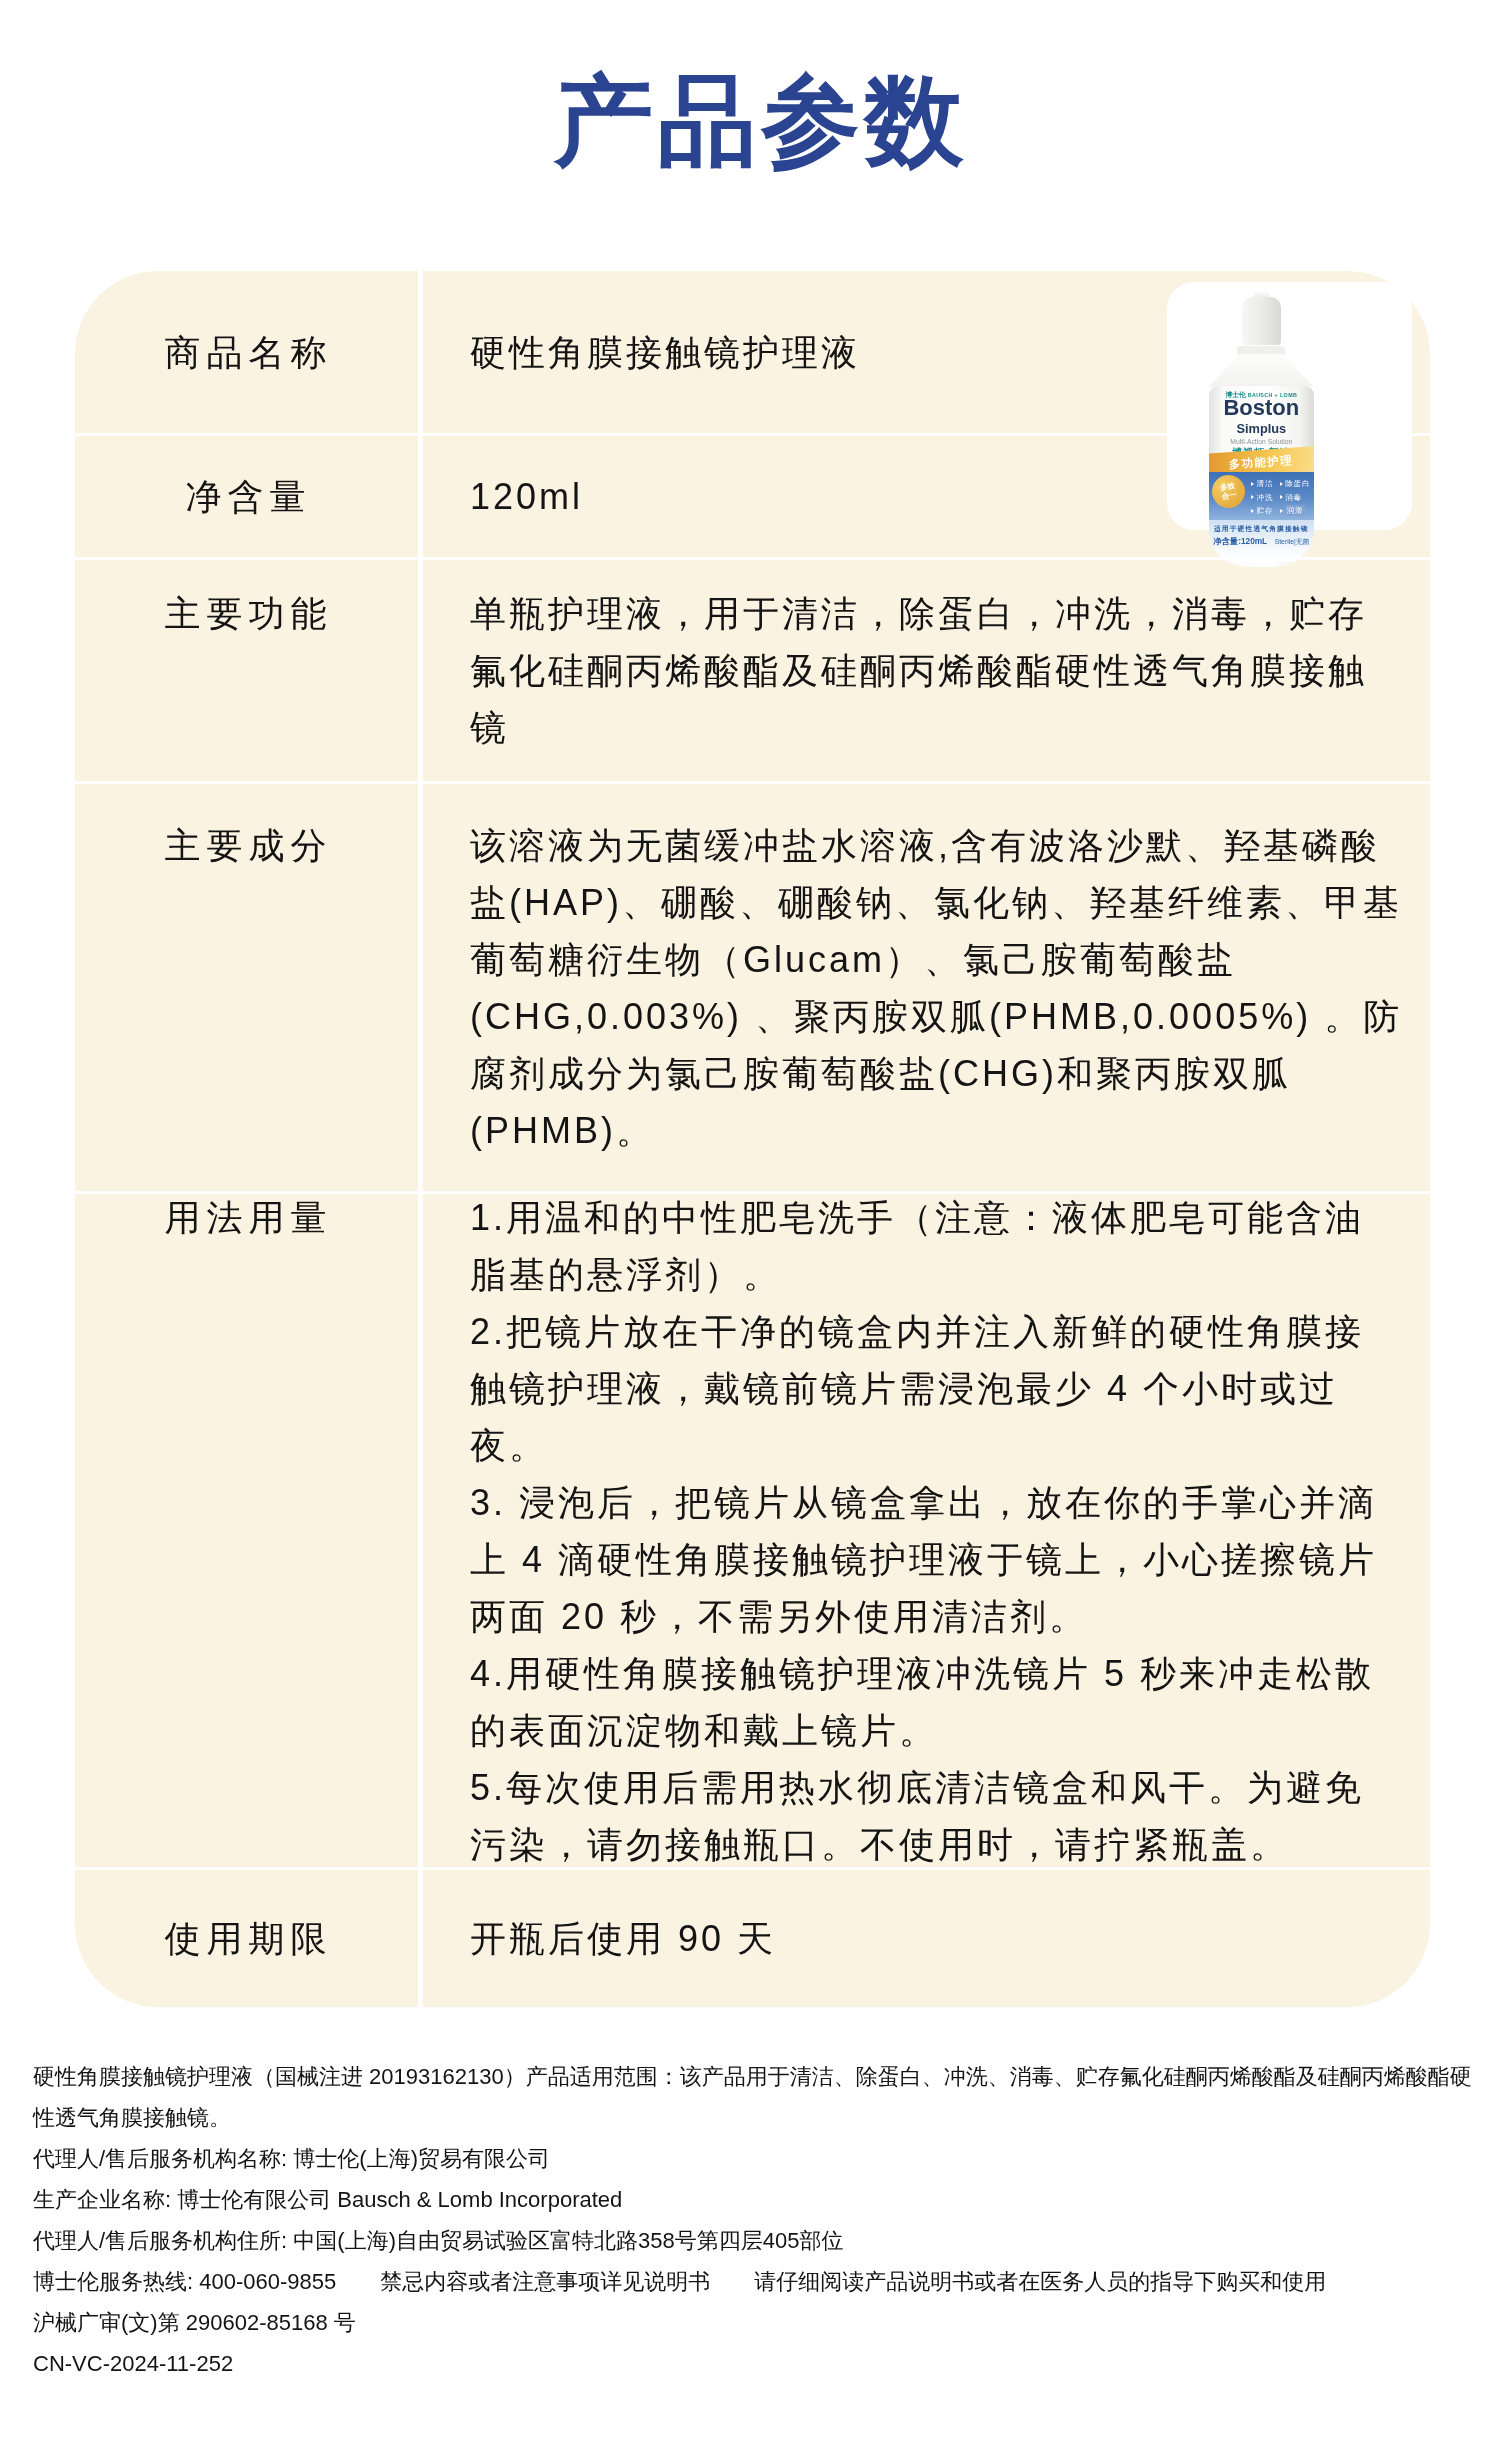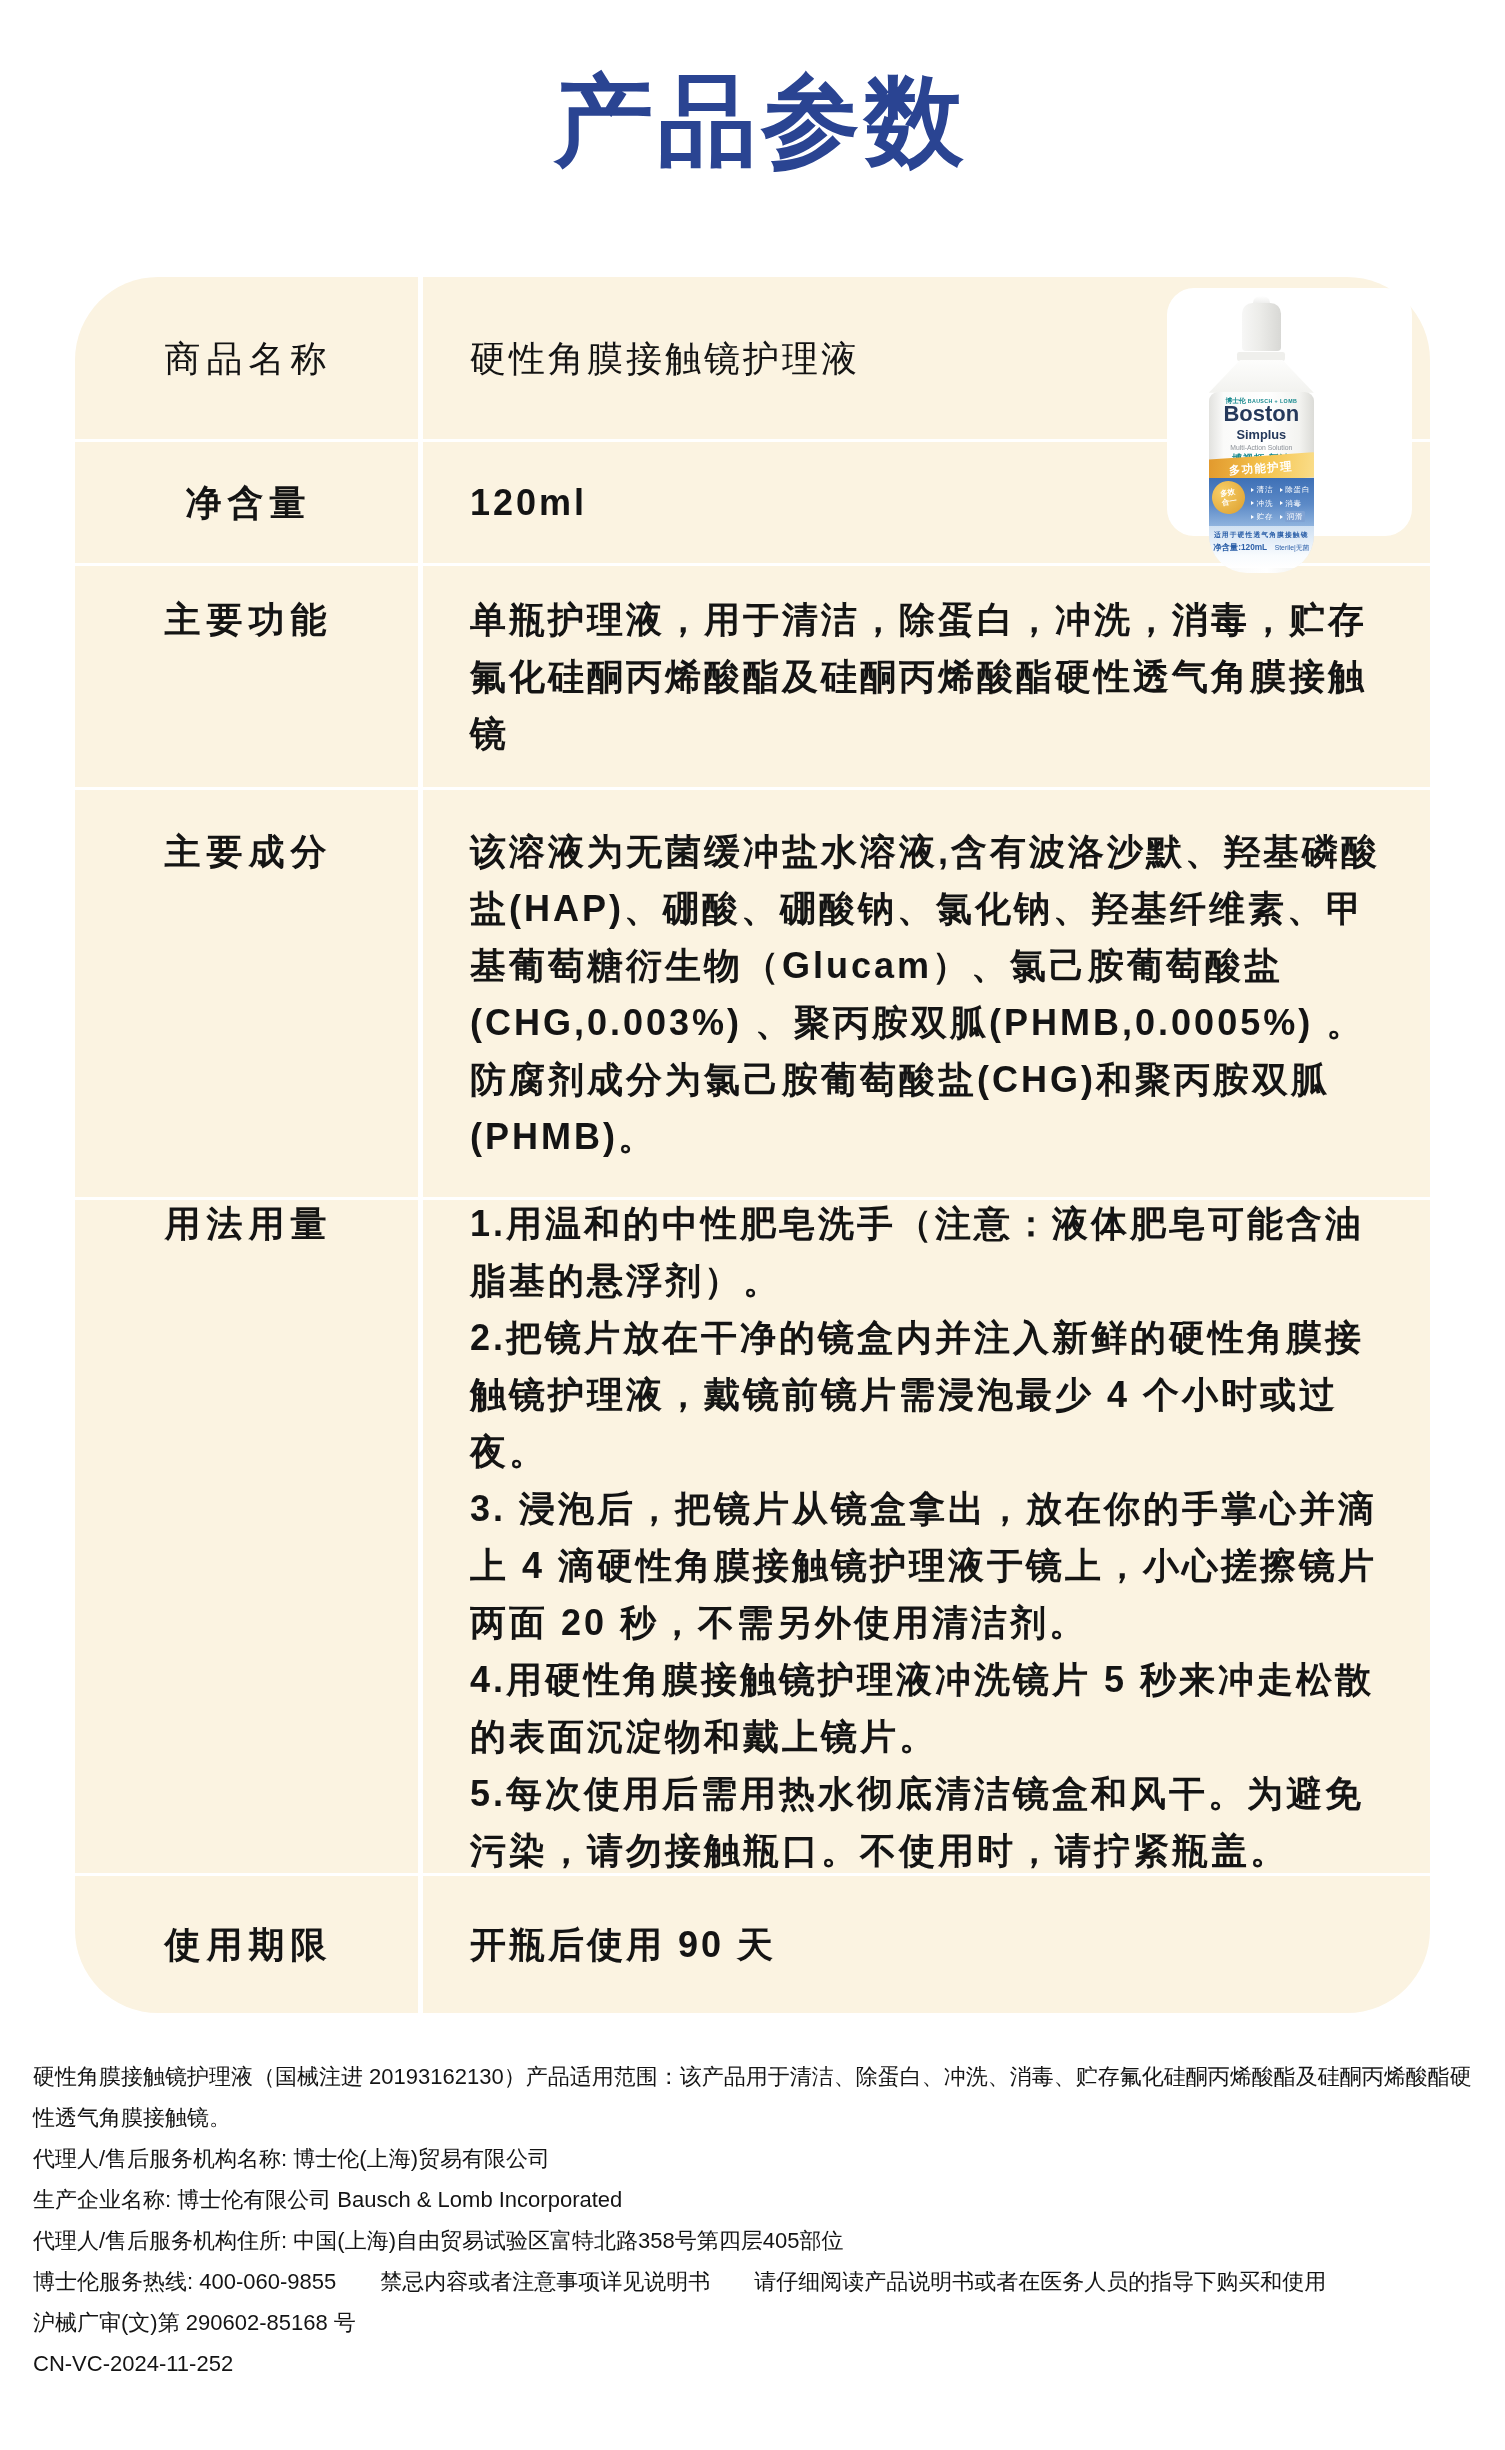"商品名称" .card { top: 277px -> 271px }
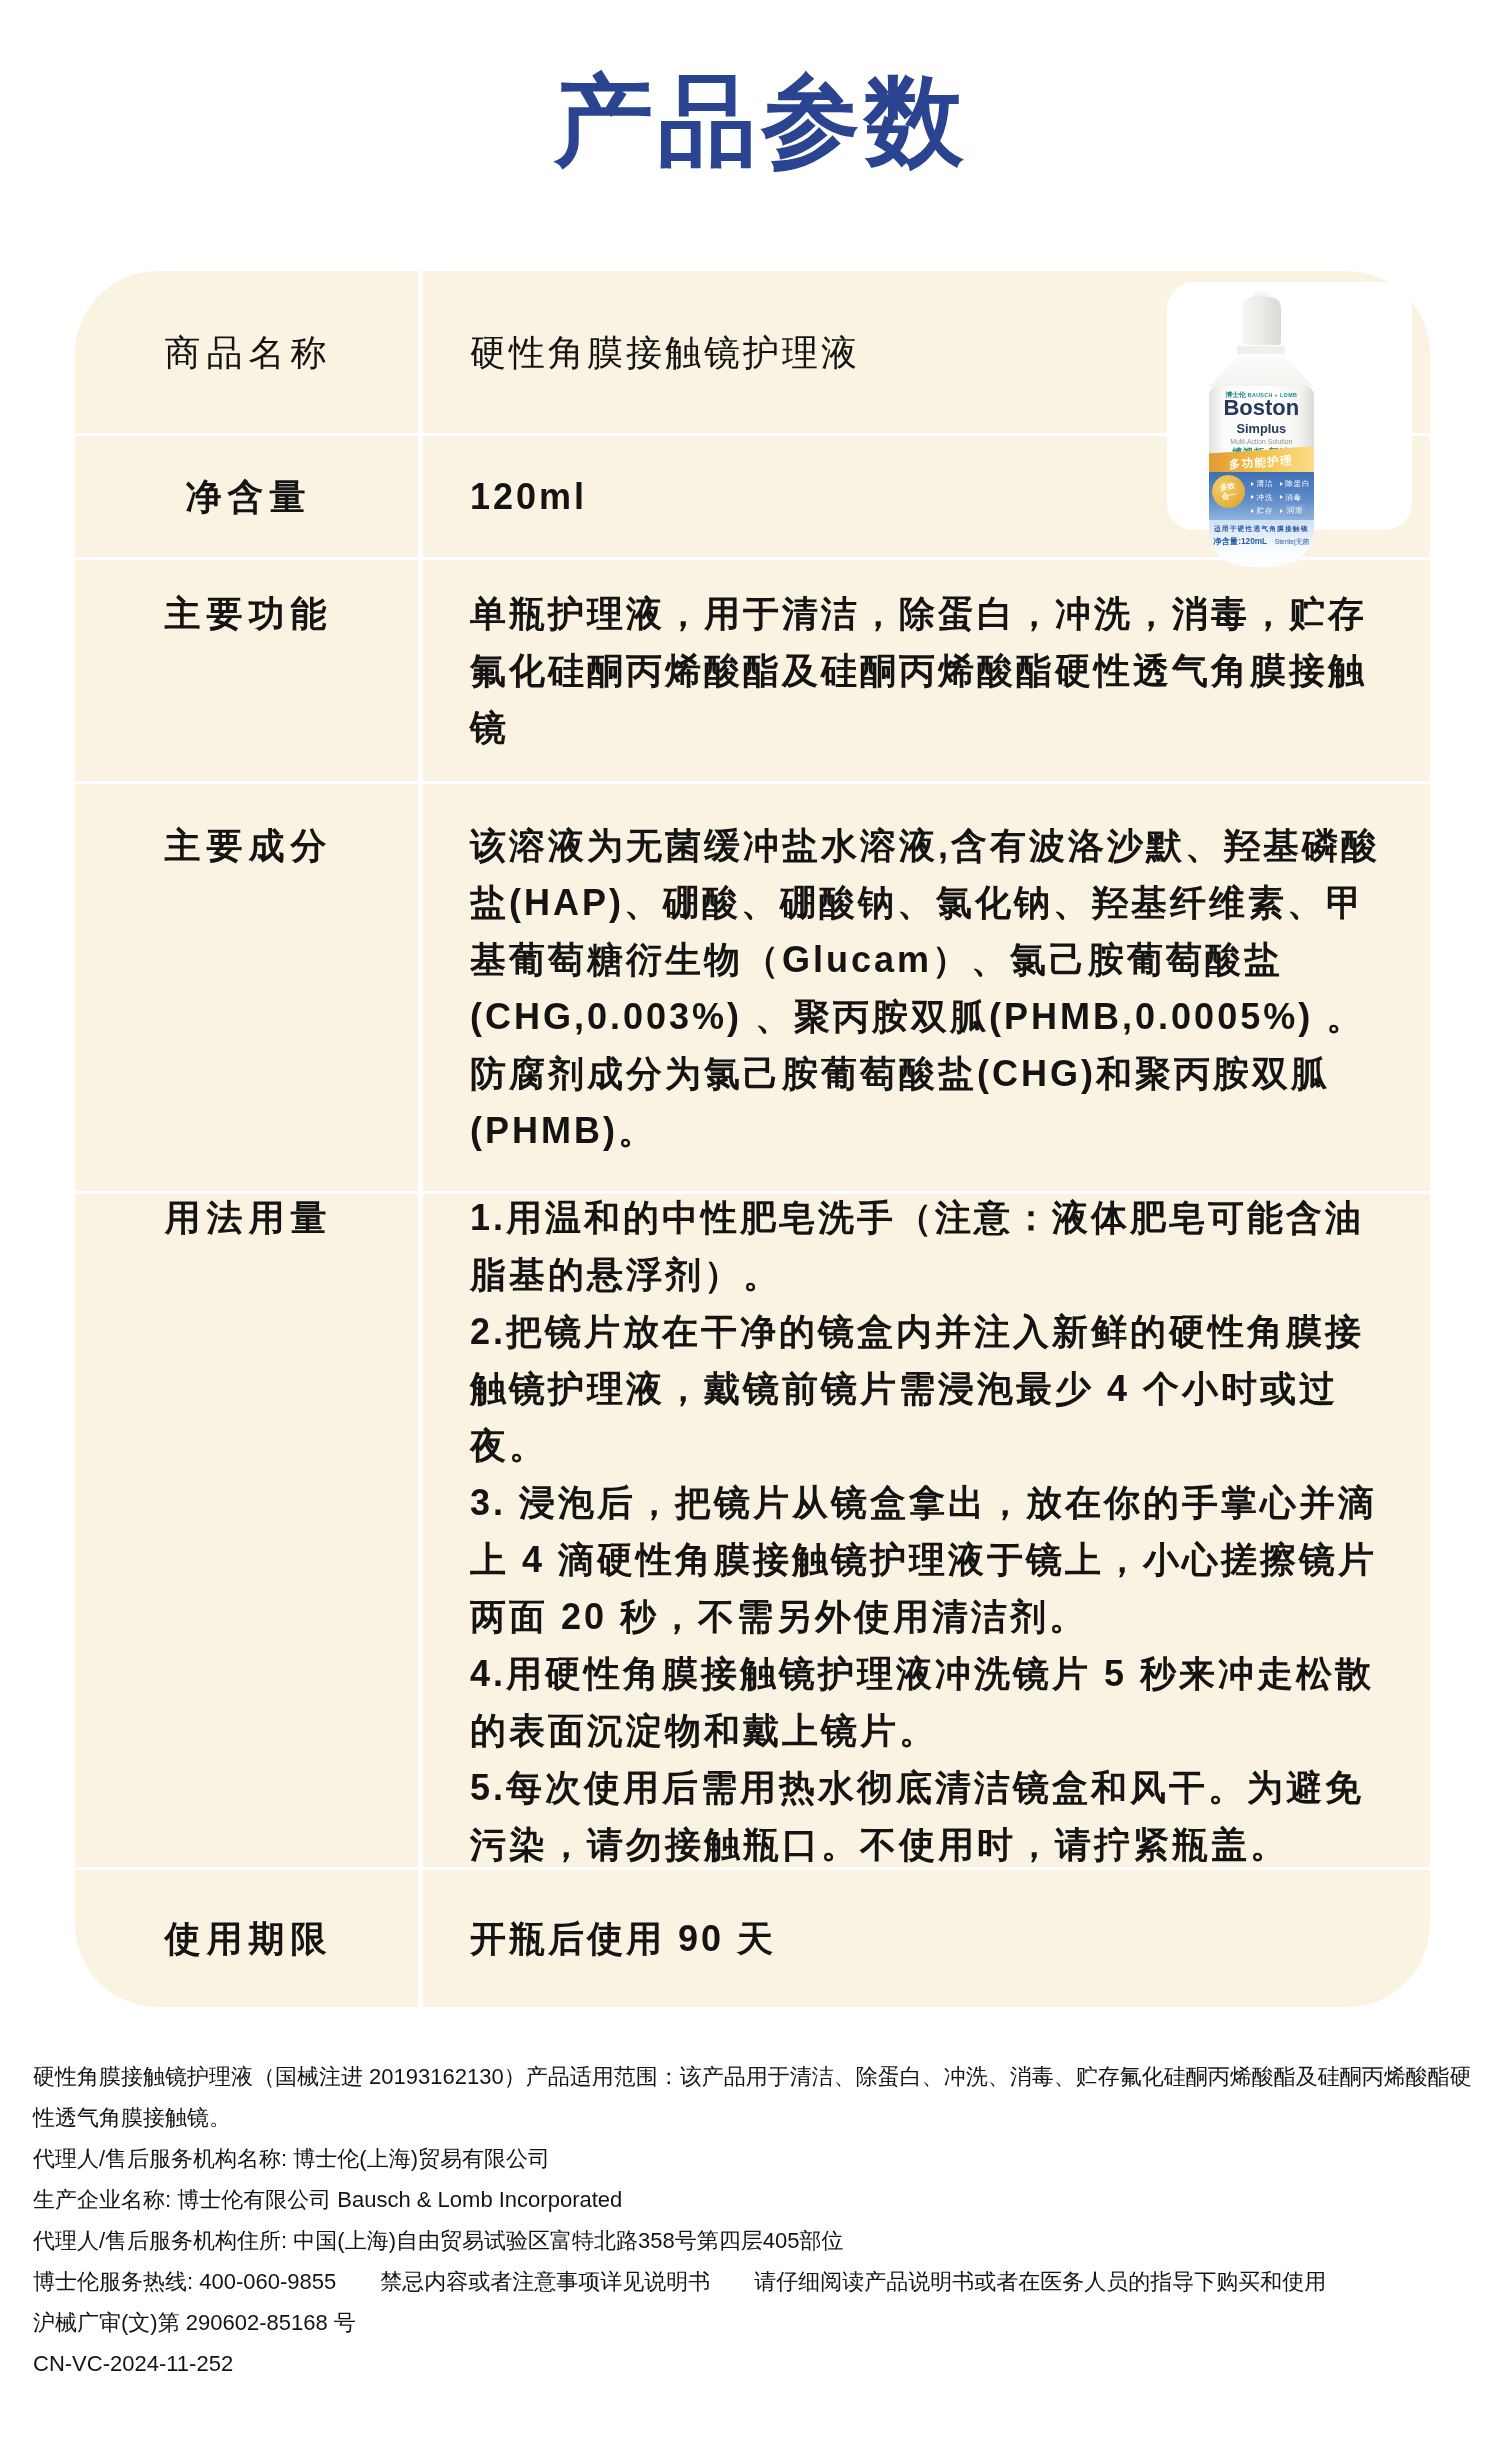"净含量" .row + .row { font-weight: bold -> none }
